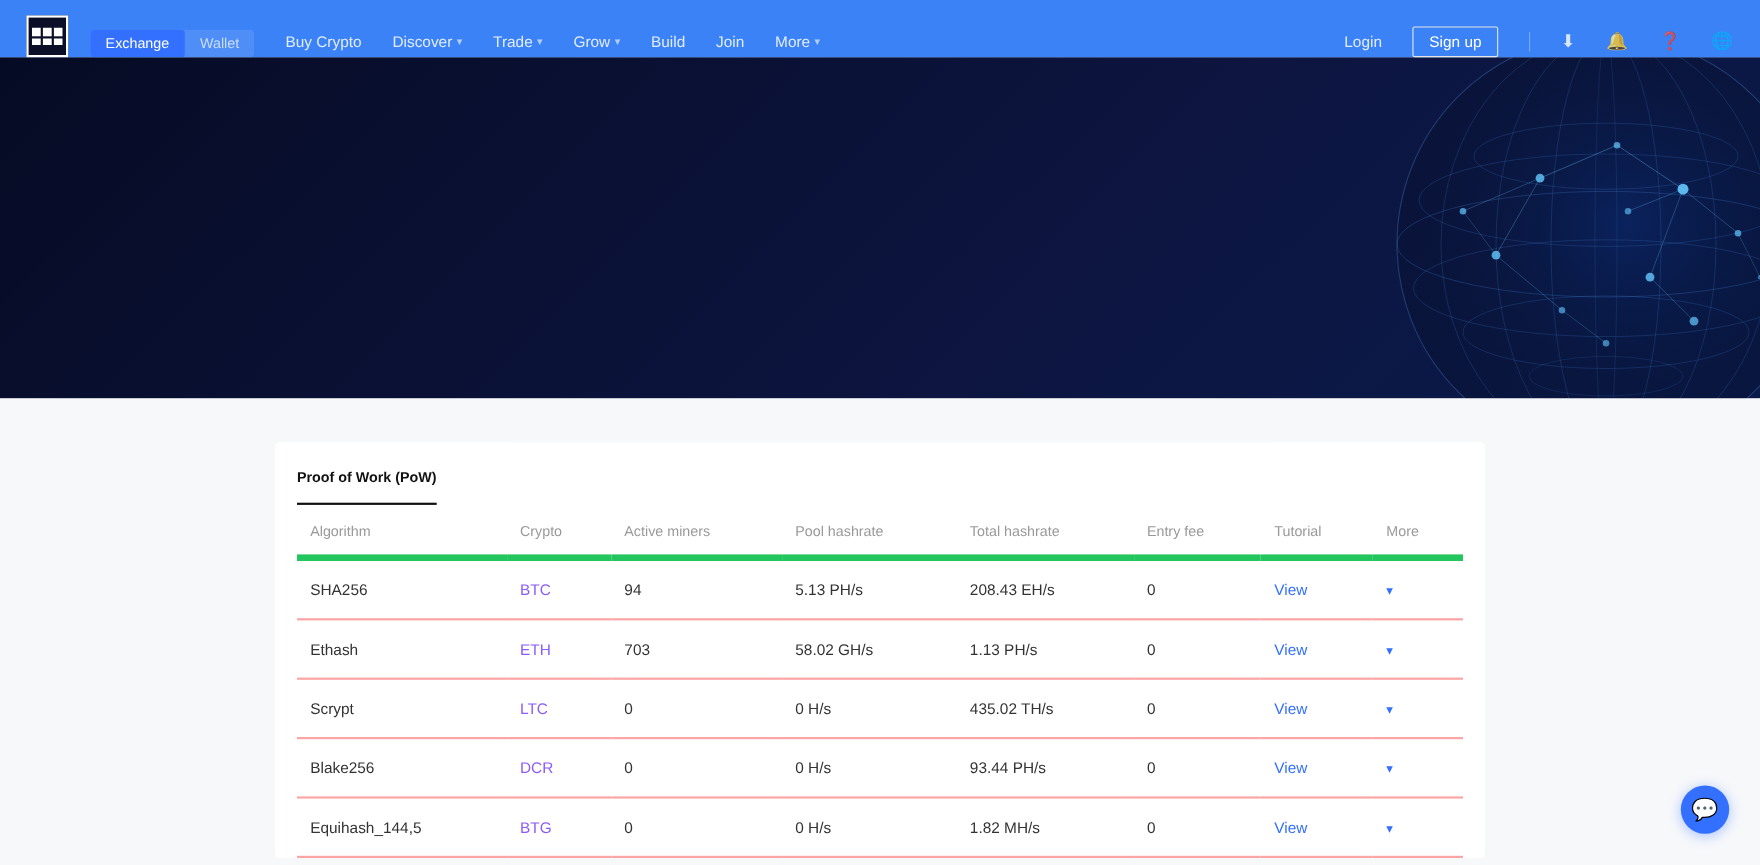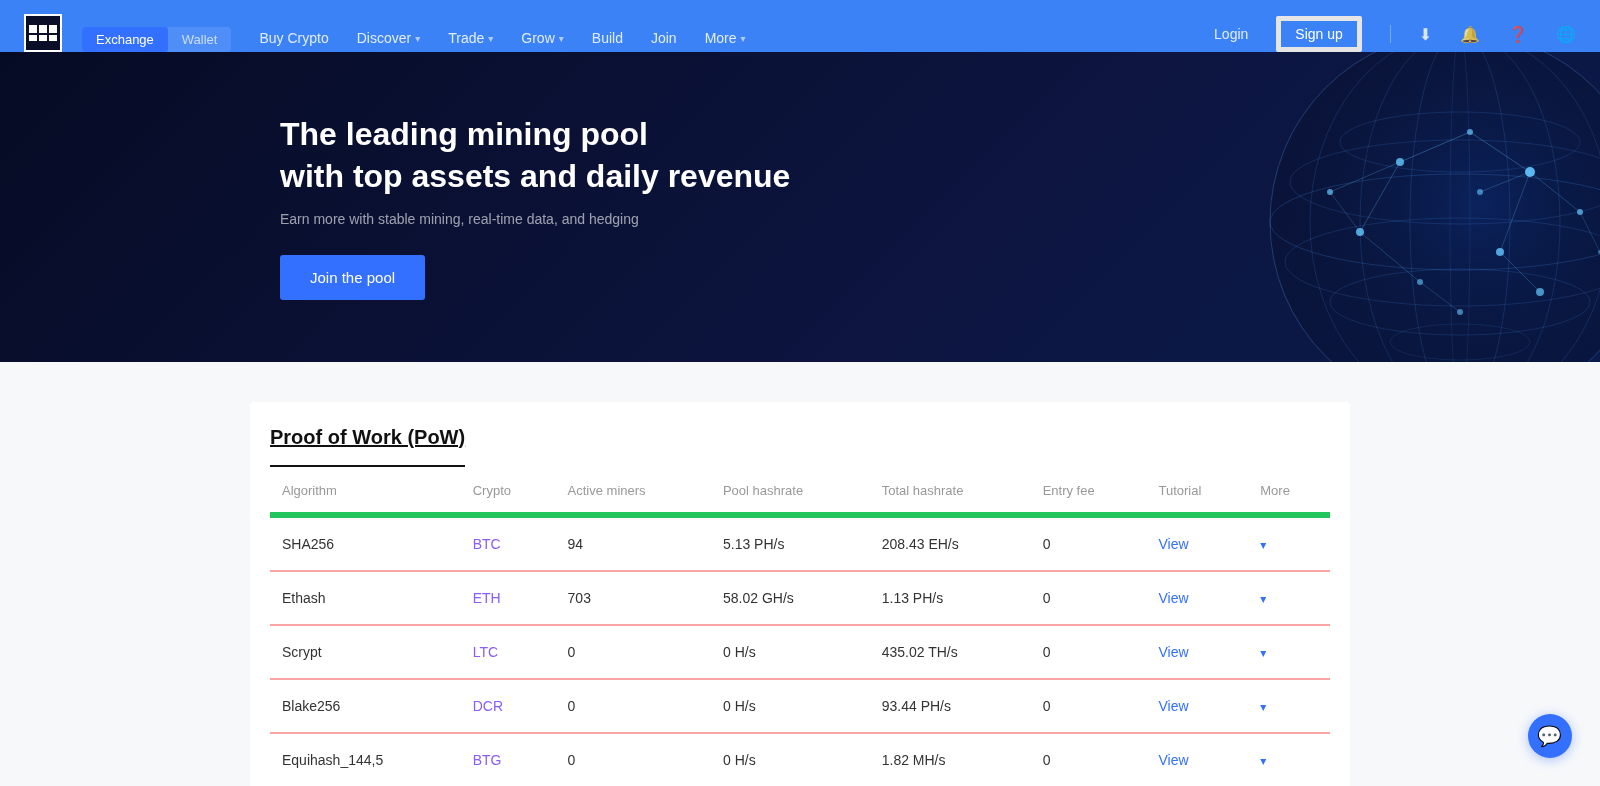"Sign up" .nav-signup { border: 5px solid #e5e5e5 -> 1px solid #e5e5e5 }
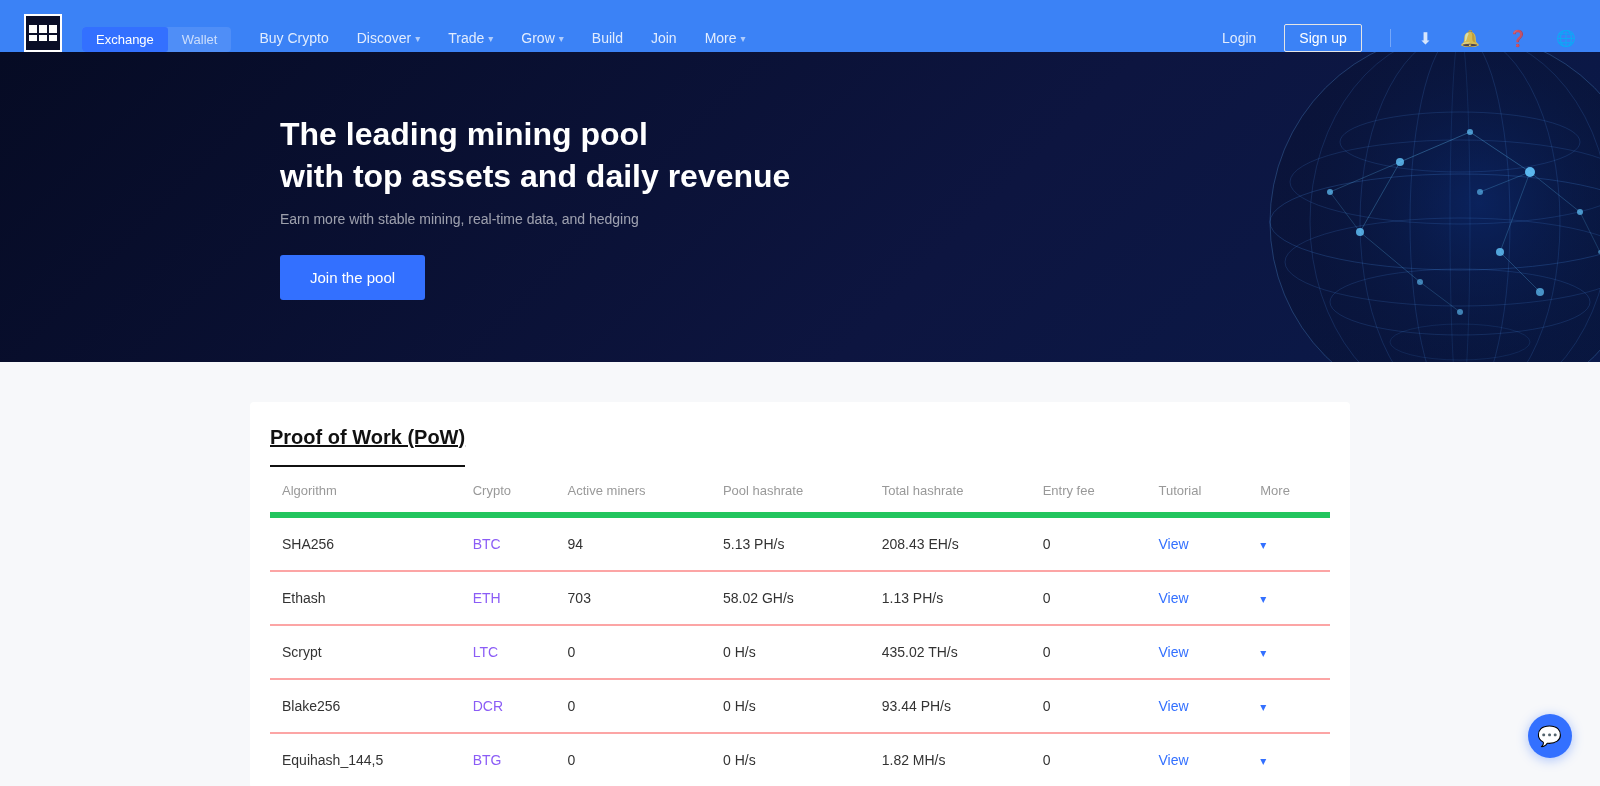"The leading mining pool" div.hero-content { html: <div> <h1> <span>The leading mining pool</span><br> <span>with top assets and daily revenue</span> </h1> <p>Earn more with stable mining, real-time data, and hedging</p> <button>Join the pool</button> </div> -> none }
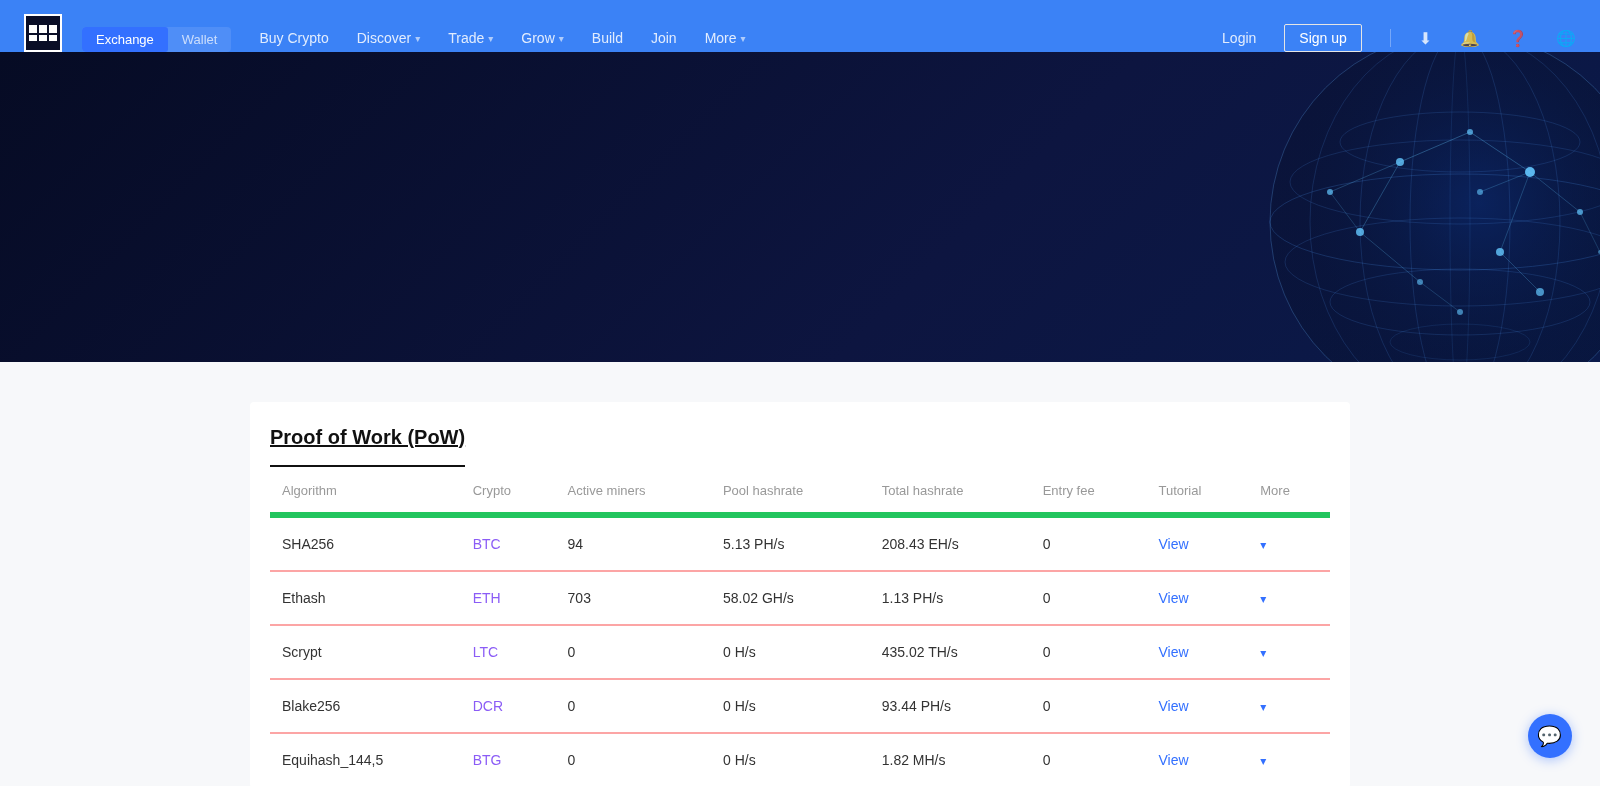"Proof of Work (PoW)" .section-title { font-size: 20px -> 13px; text-decoration: underline -> none }
